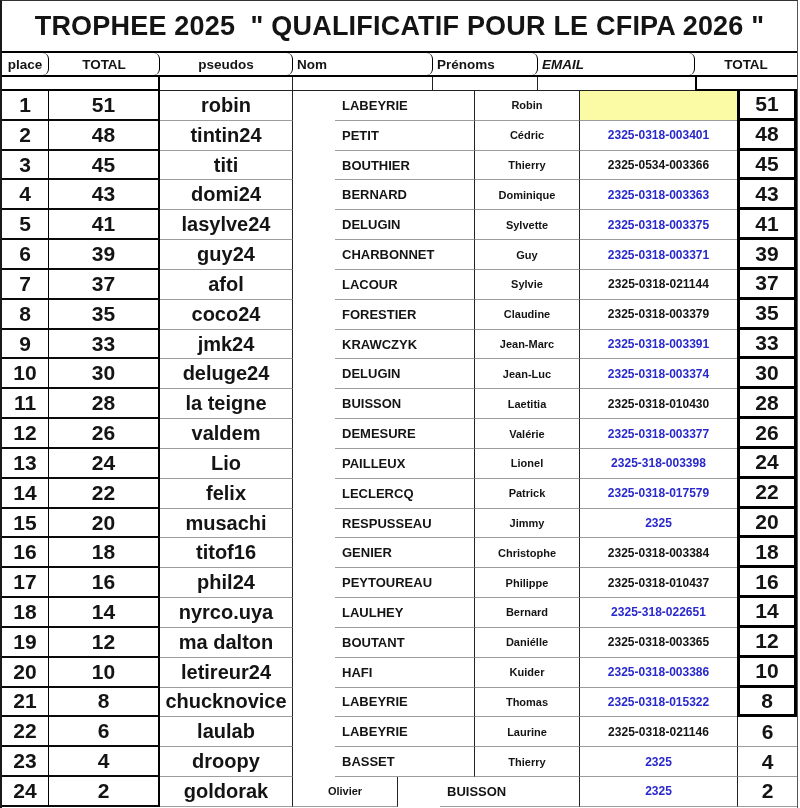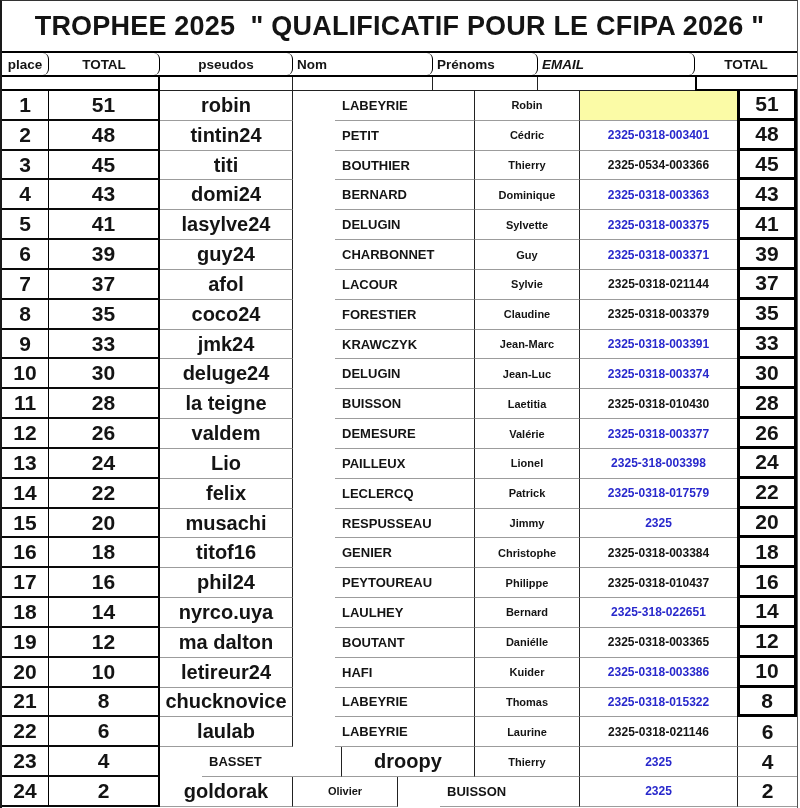"BASSET" div.cell { order: before "droopy" -> after "droopy" }
